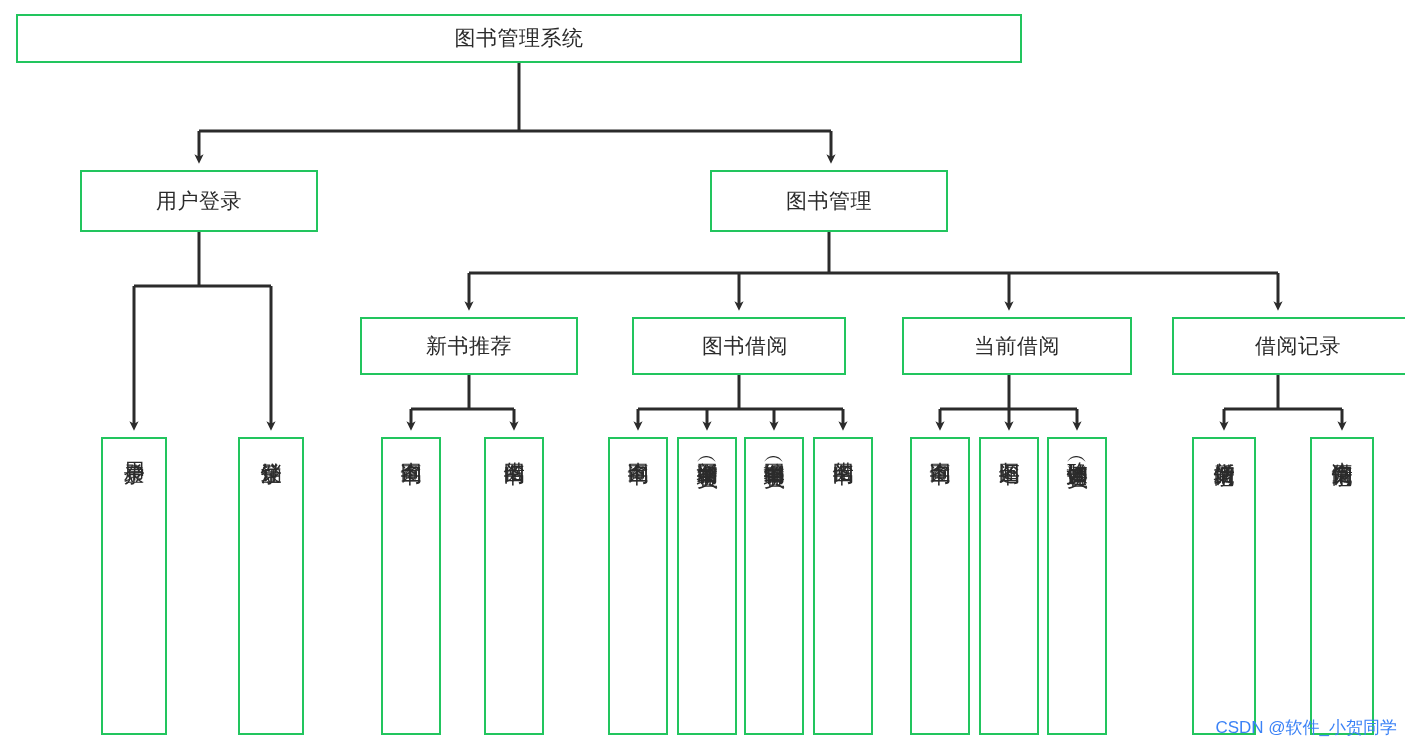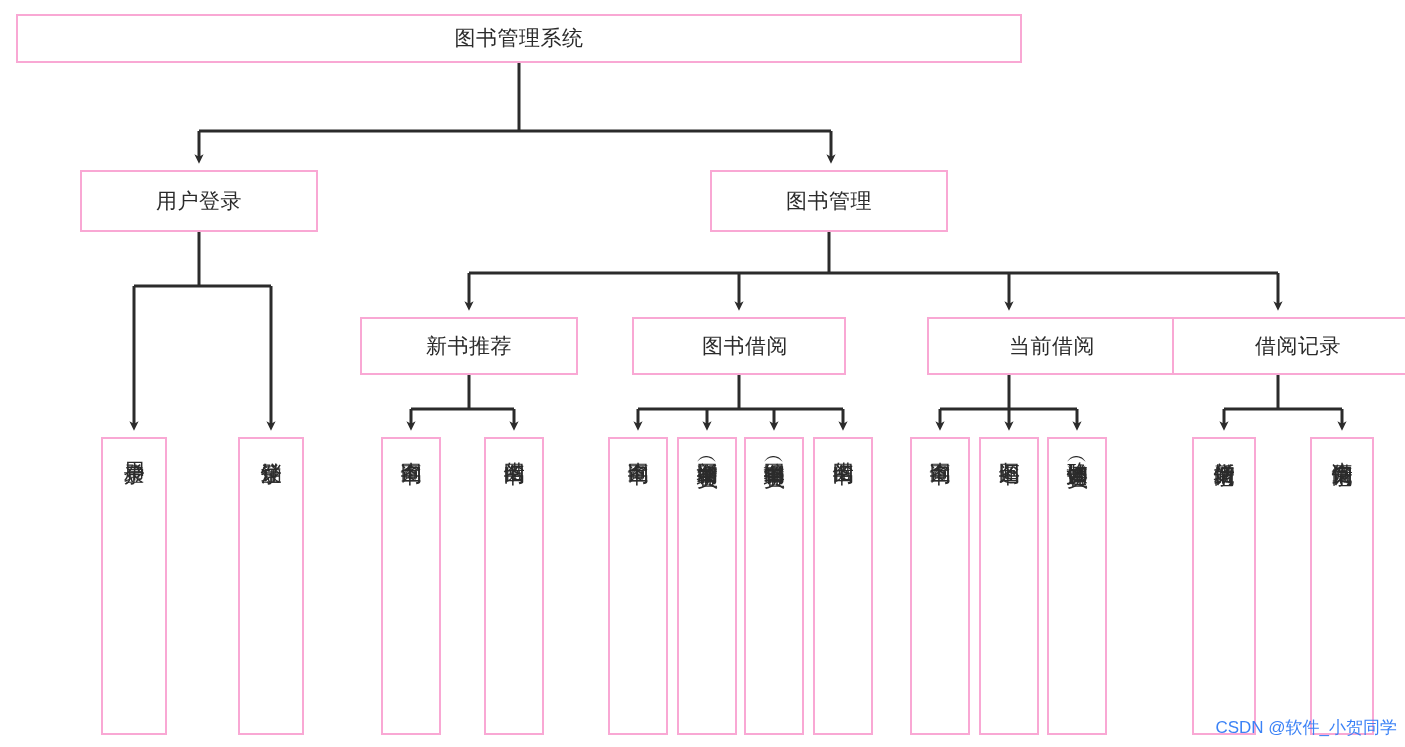"图书管理系统" .node { border: 2px solid #f9a8d4 -> 2px solid #22c55e }
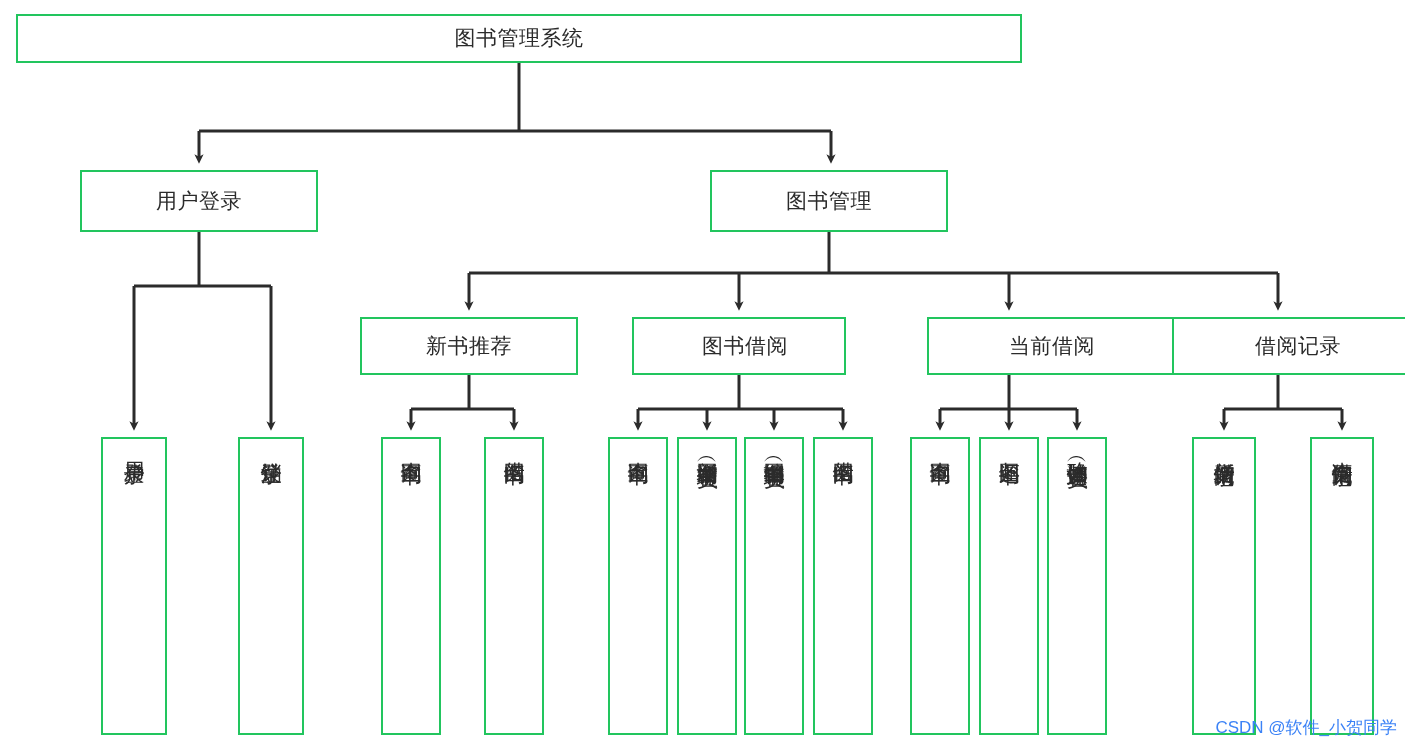"当前借阅" div.node { left: 927px -> 902px; width: 250px -> 230px }
